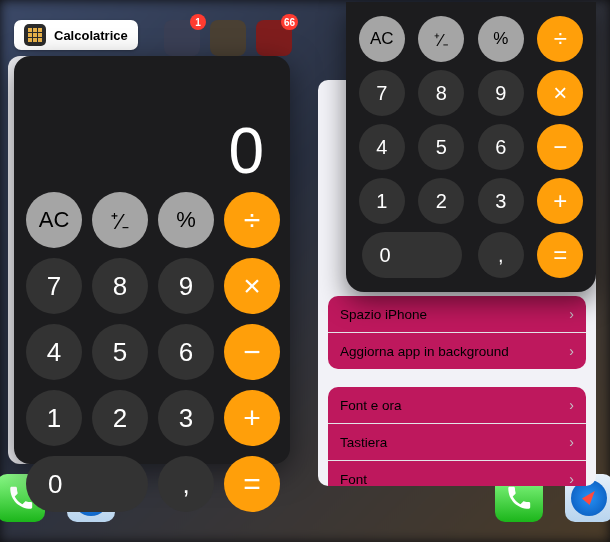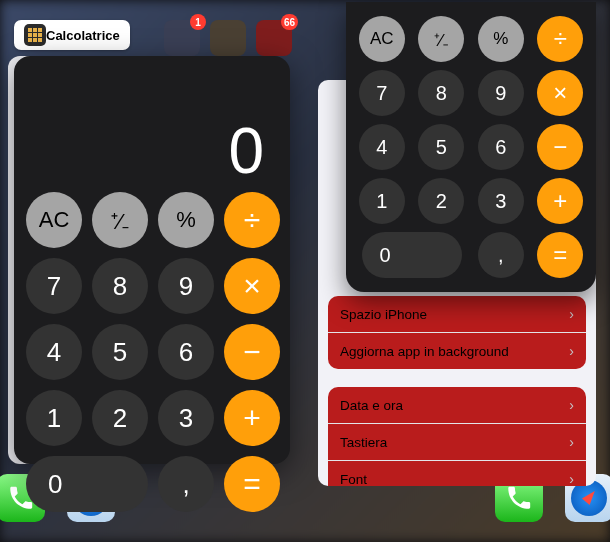"Calcolatrice" .app-pill { gap: none -> 8px }
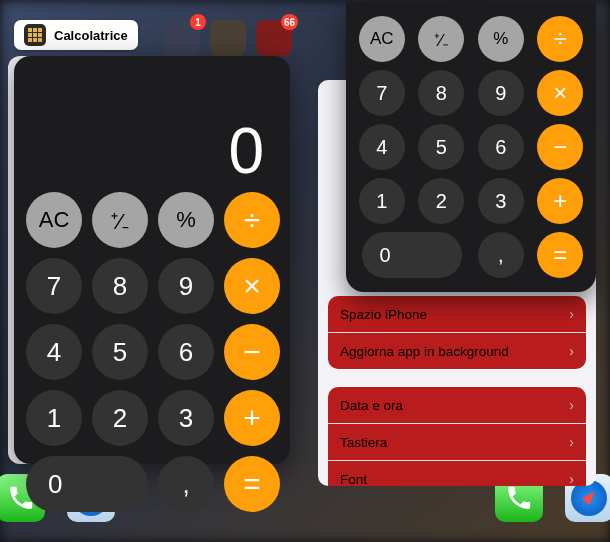"Spazio iPhone" .group { background: #b91c1c -> #be185d }
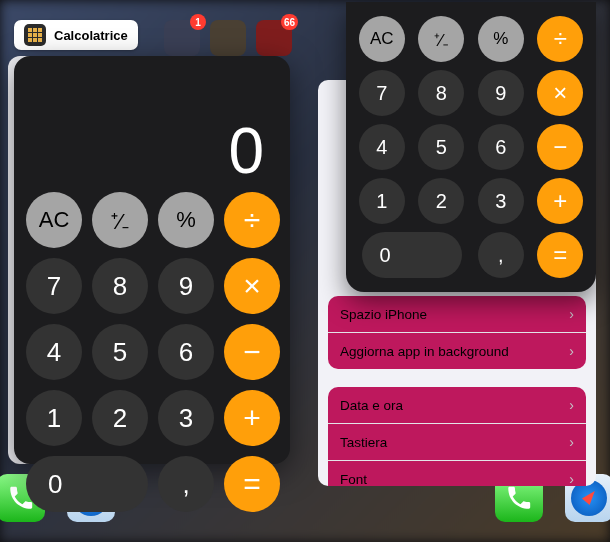"Data e ora" span { text: Data -> Font }
